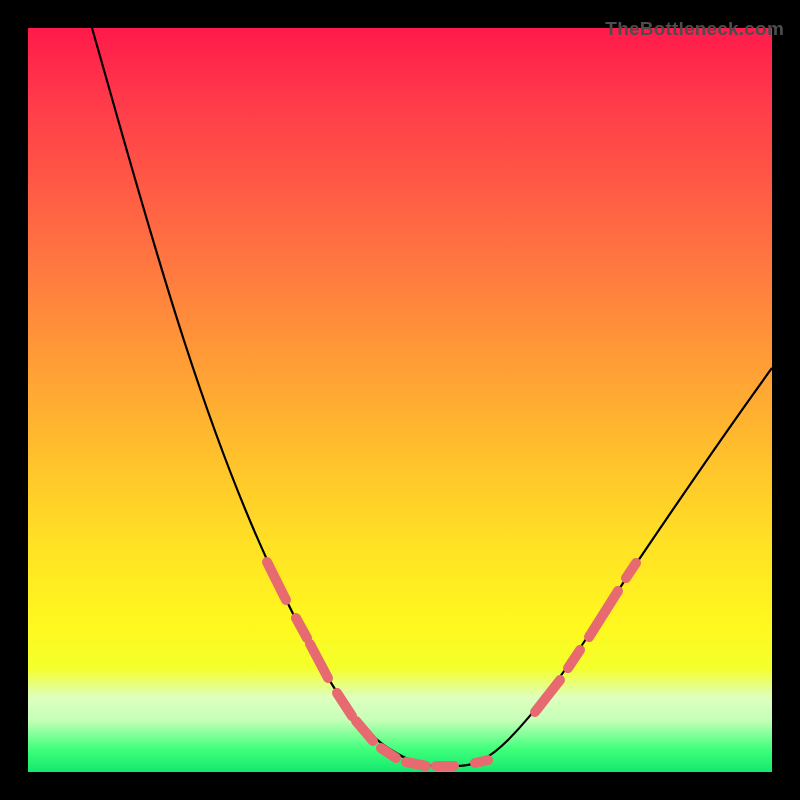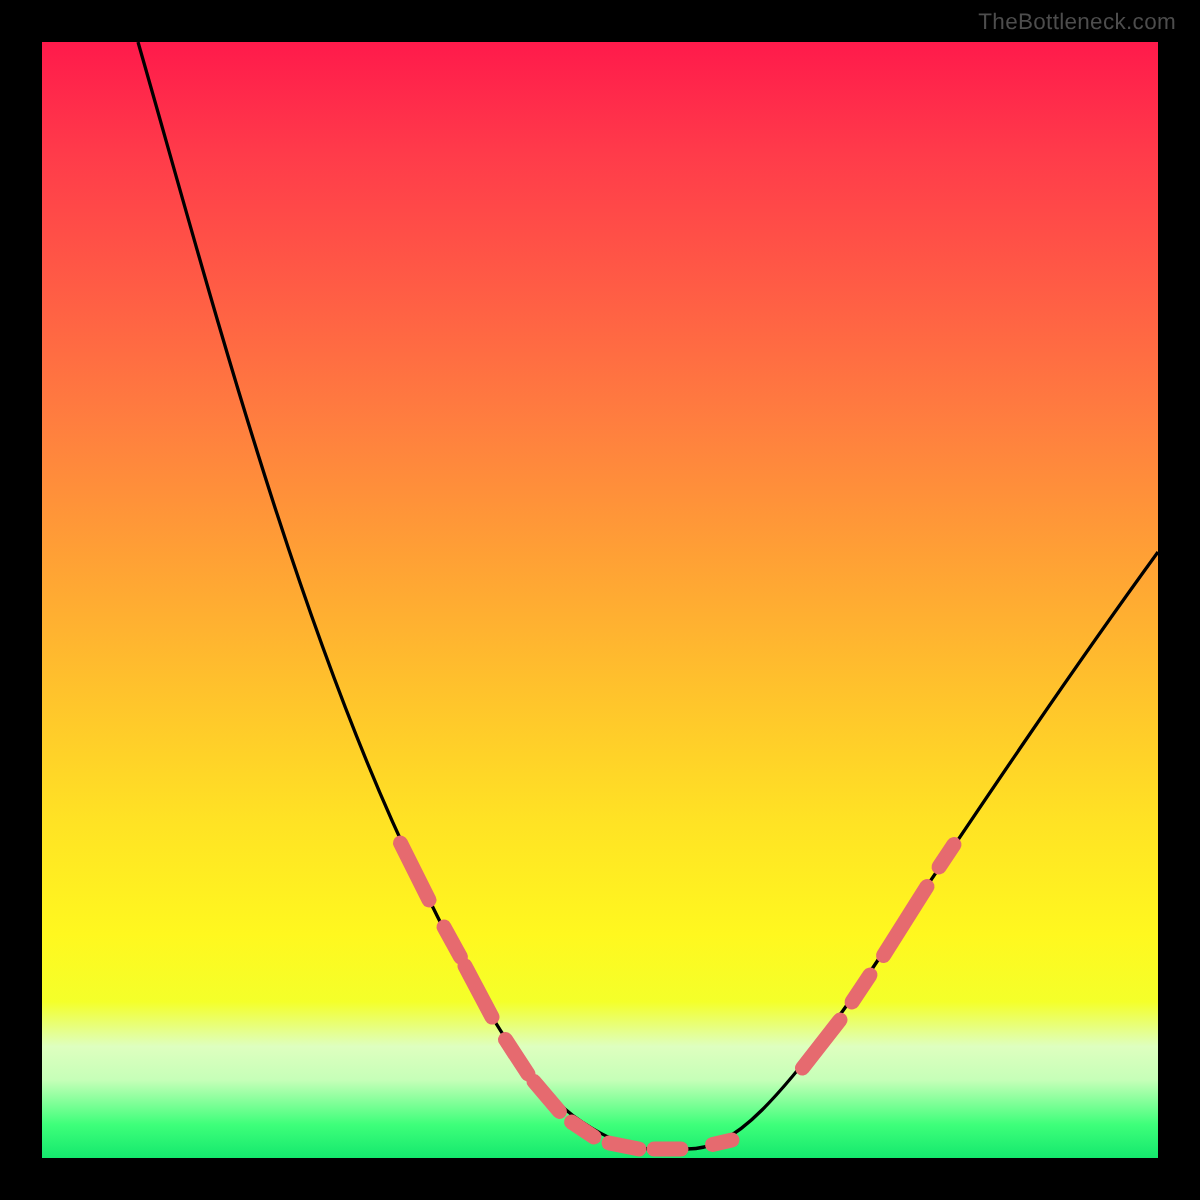"TheBottleneck.com" .watermark { font-size: 15px -> 19px; font-weight: 400 -> 700; top: 6px -> 18px }
